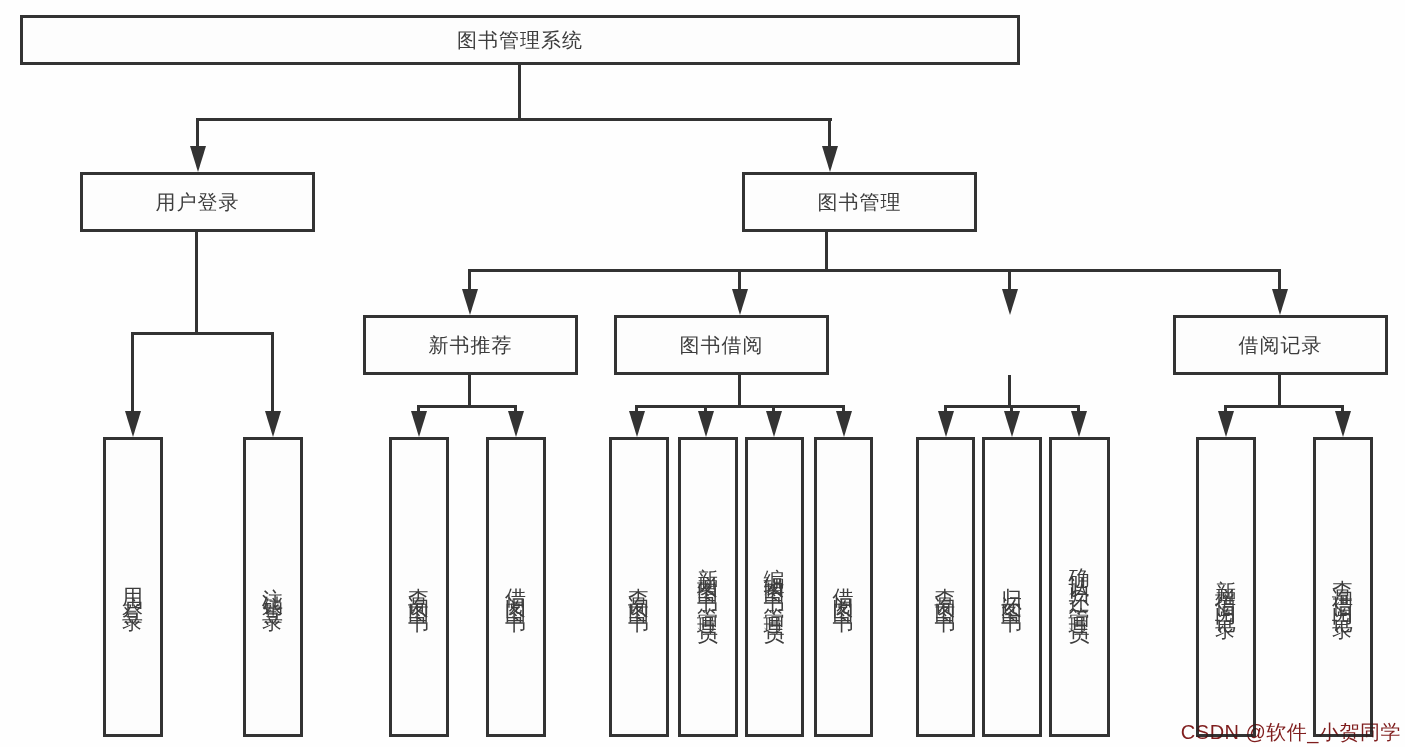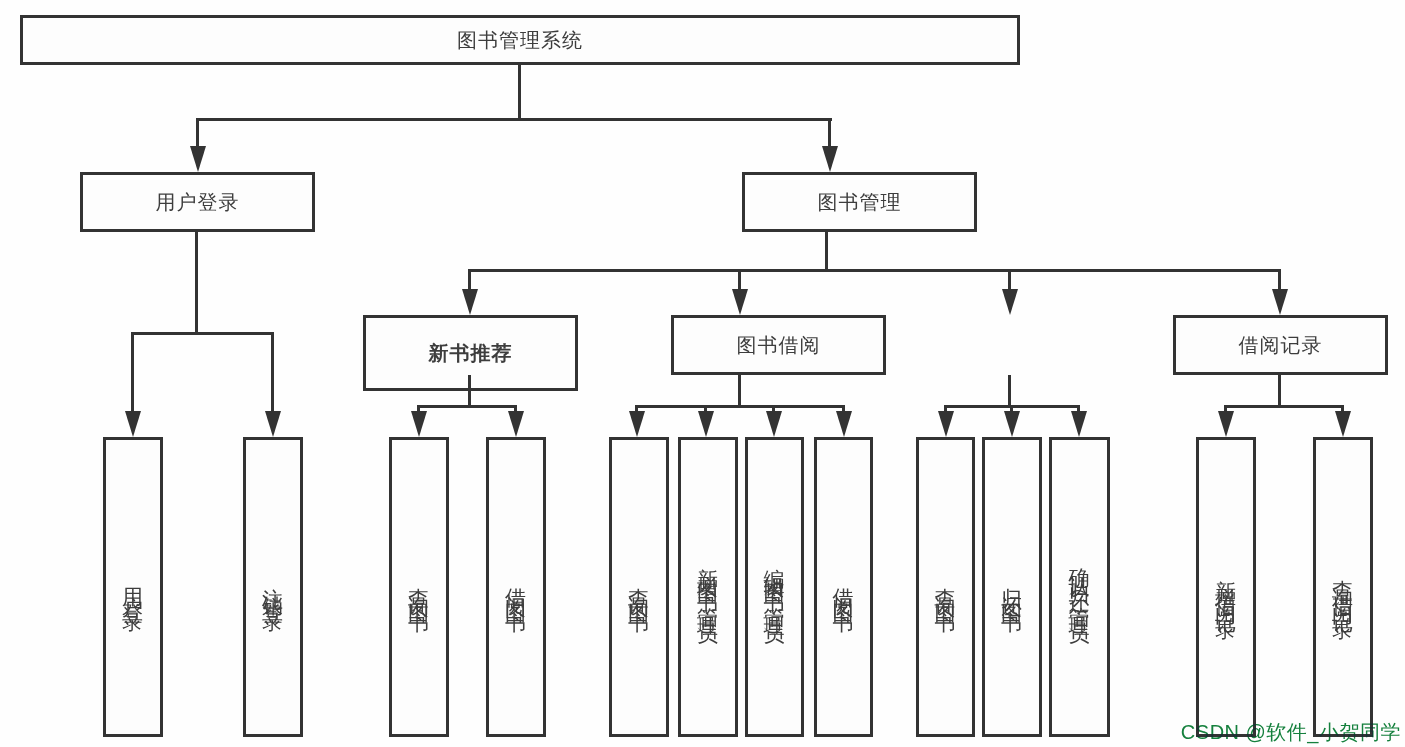"新书推荐" div.box { font-weight: bold -> none; height: 76px -> 60px }
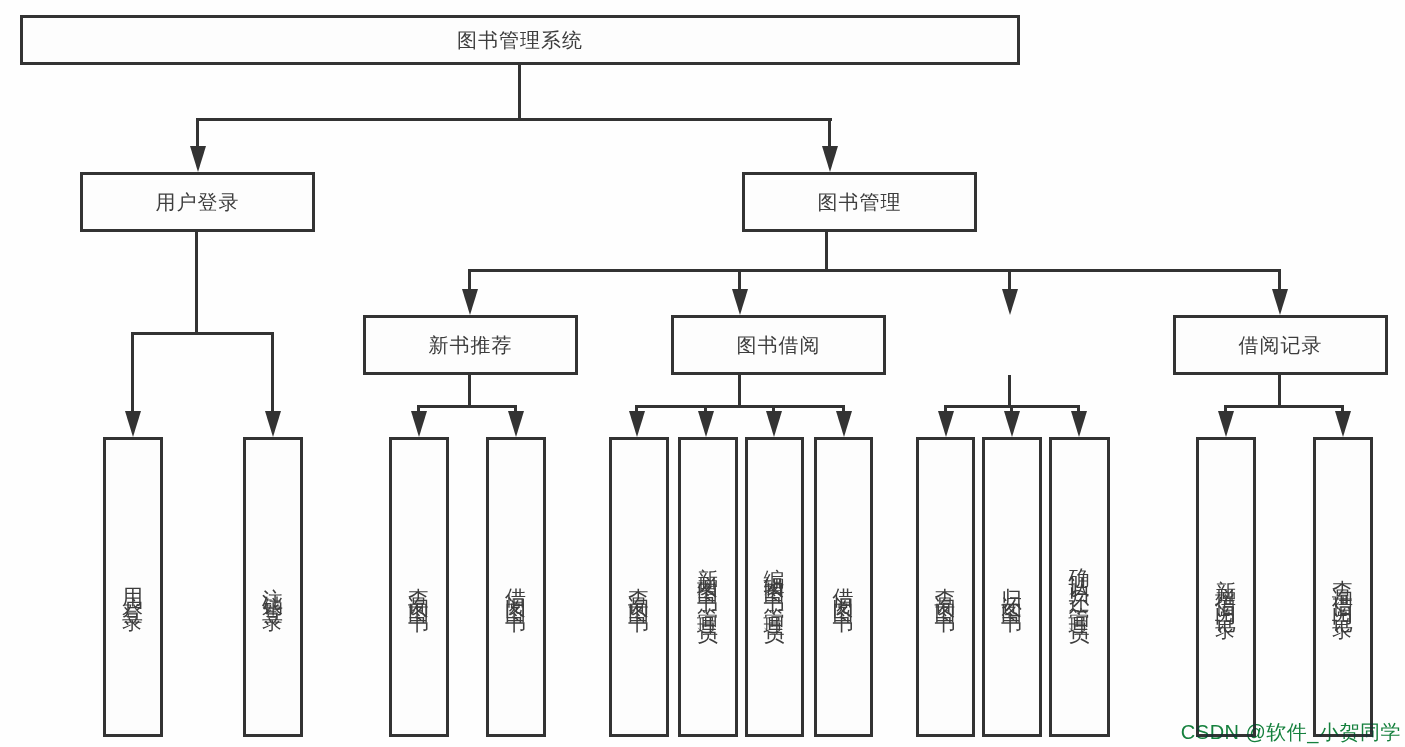"图书借阅" div.box { left: 671px -> 614px }
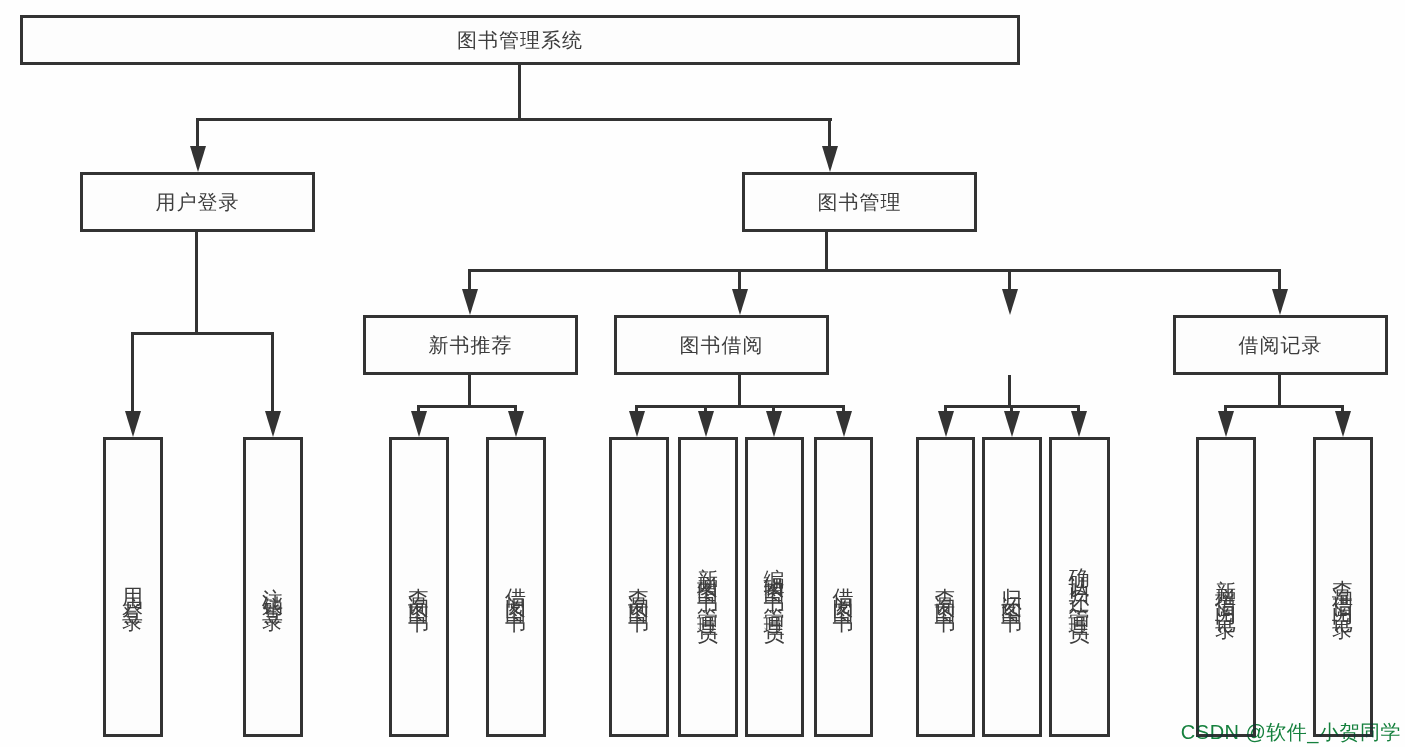"CSDN @软件_小贺同学" .watermark { color: #15803d -> #7f1d1d }
